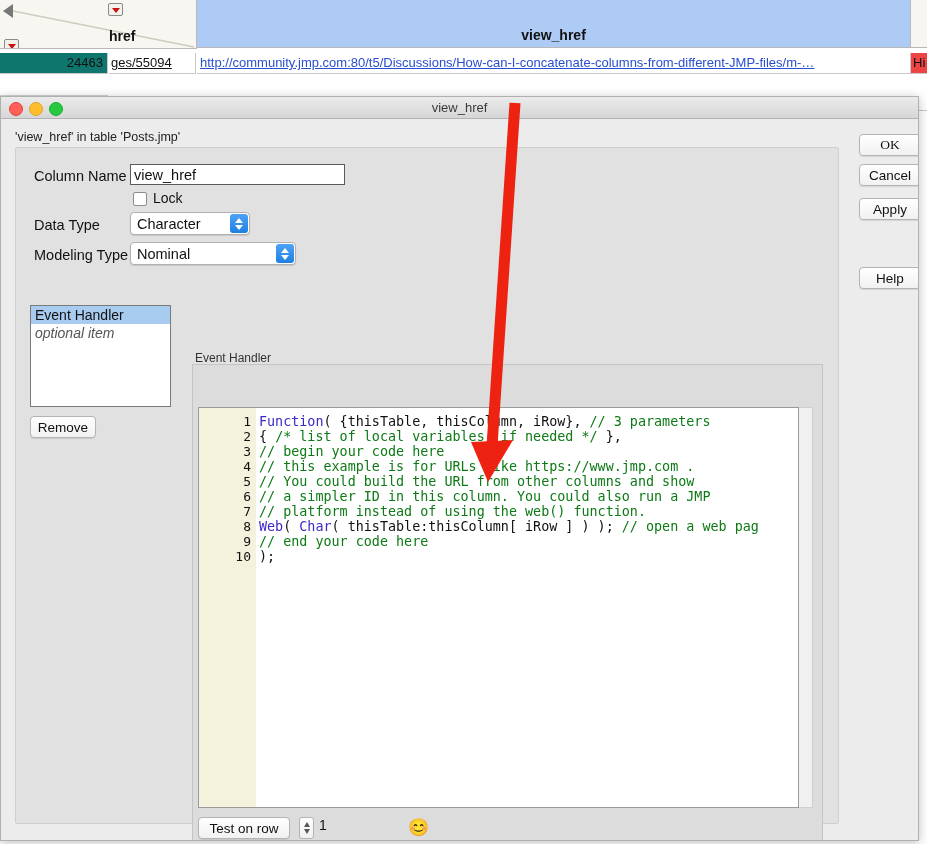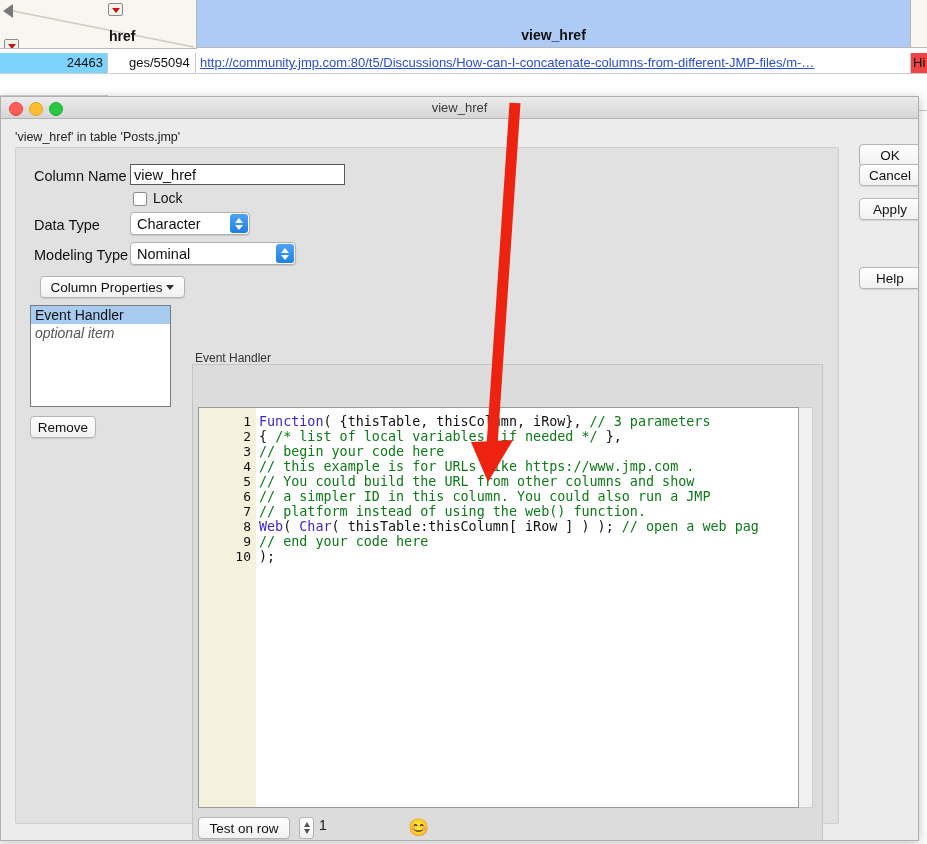"24463" .cell-num { background: #7dd3fc -> #0f766e }
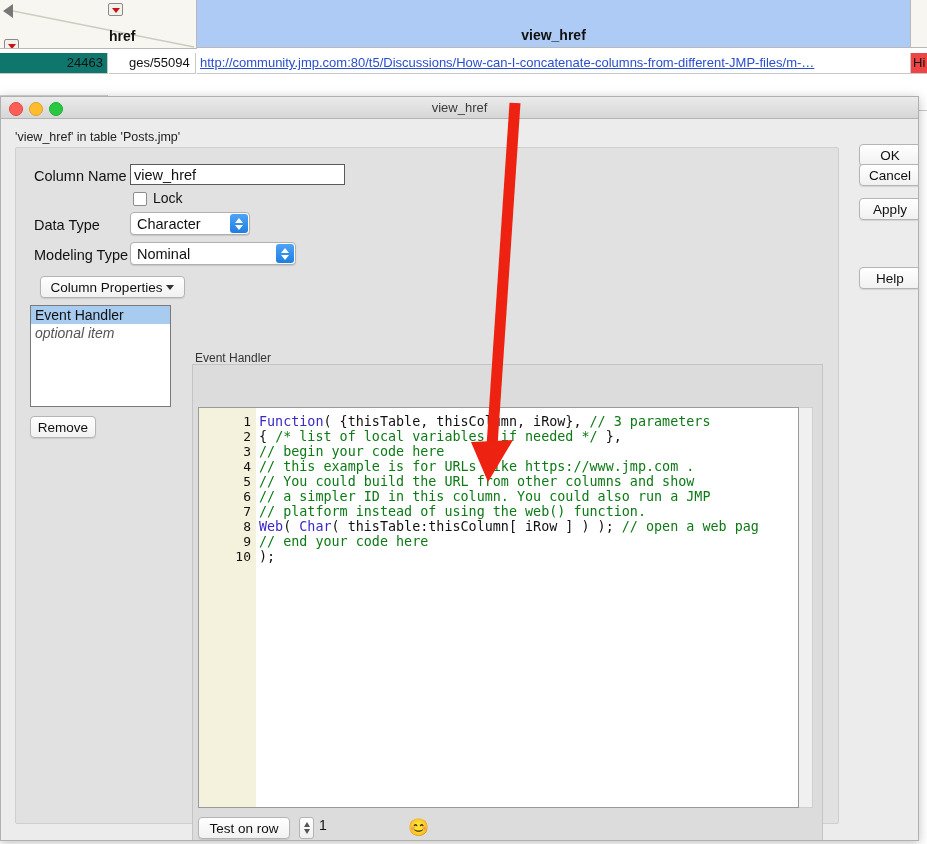"ges/55094" .cell-href { padding-left: 20px -> 2px; text-decoration: none -> underline }
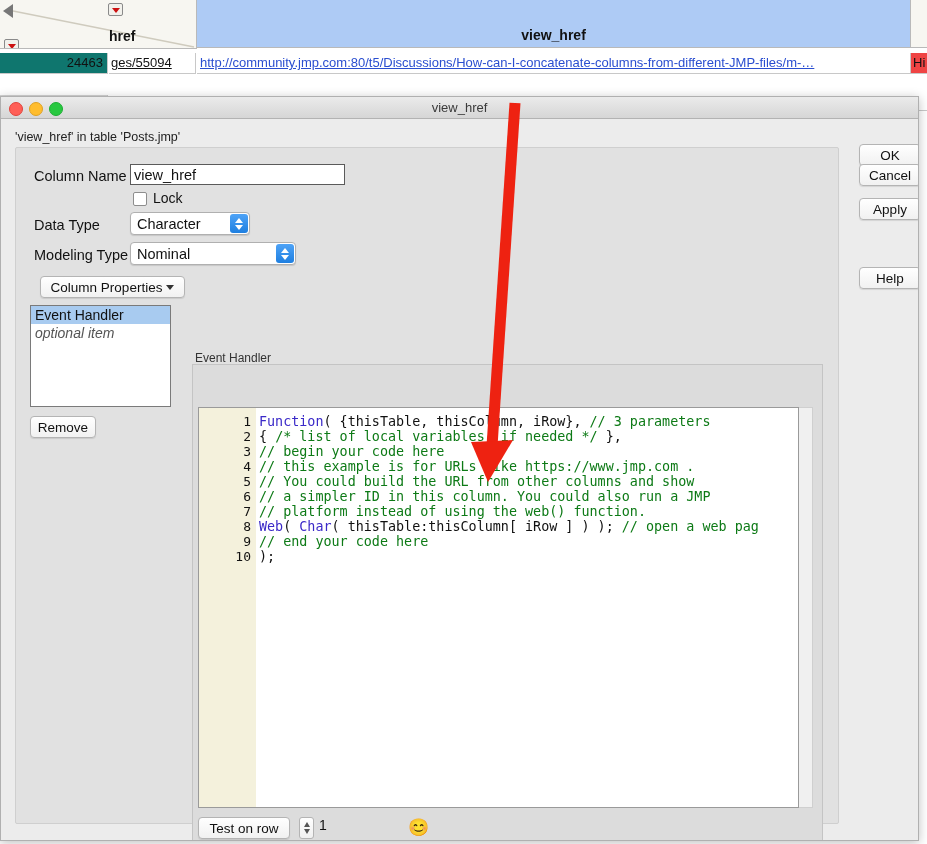"OK" div.btn { font-family: none -> Liberation Serif, serif; top: 47px -> 37px }
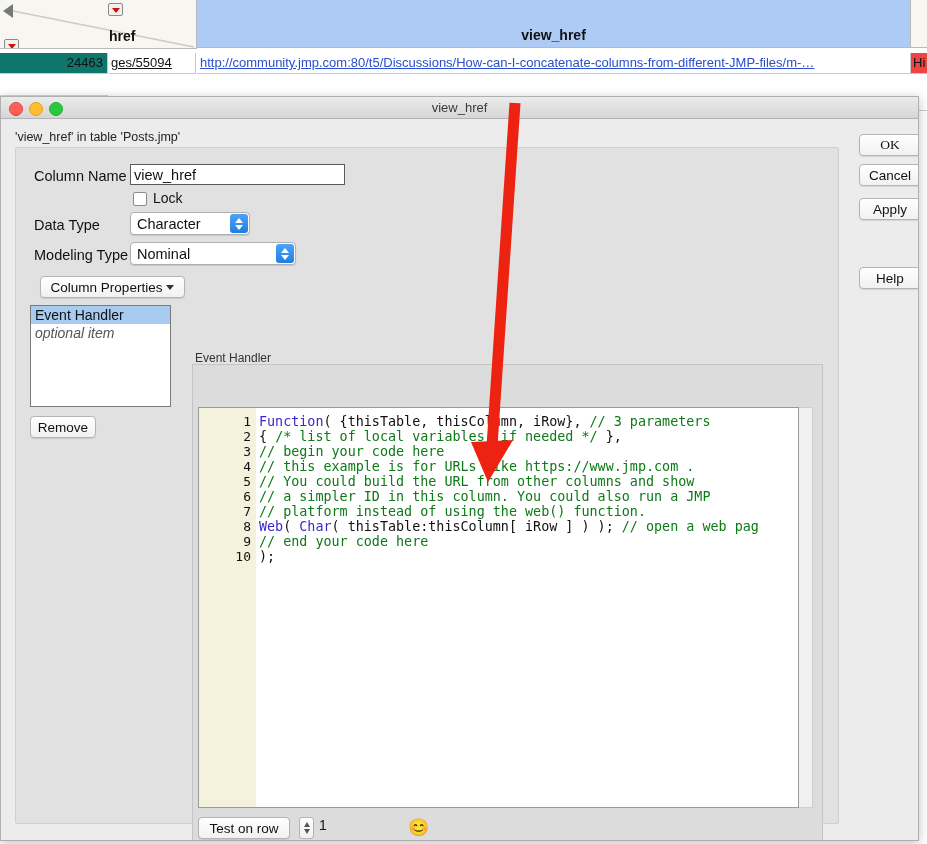"Column Properties" div.btn { html: <div> <span>Column Properties</span> <span></span> </div> -> none }
